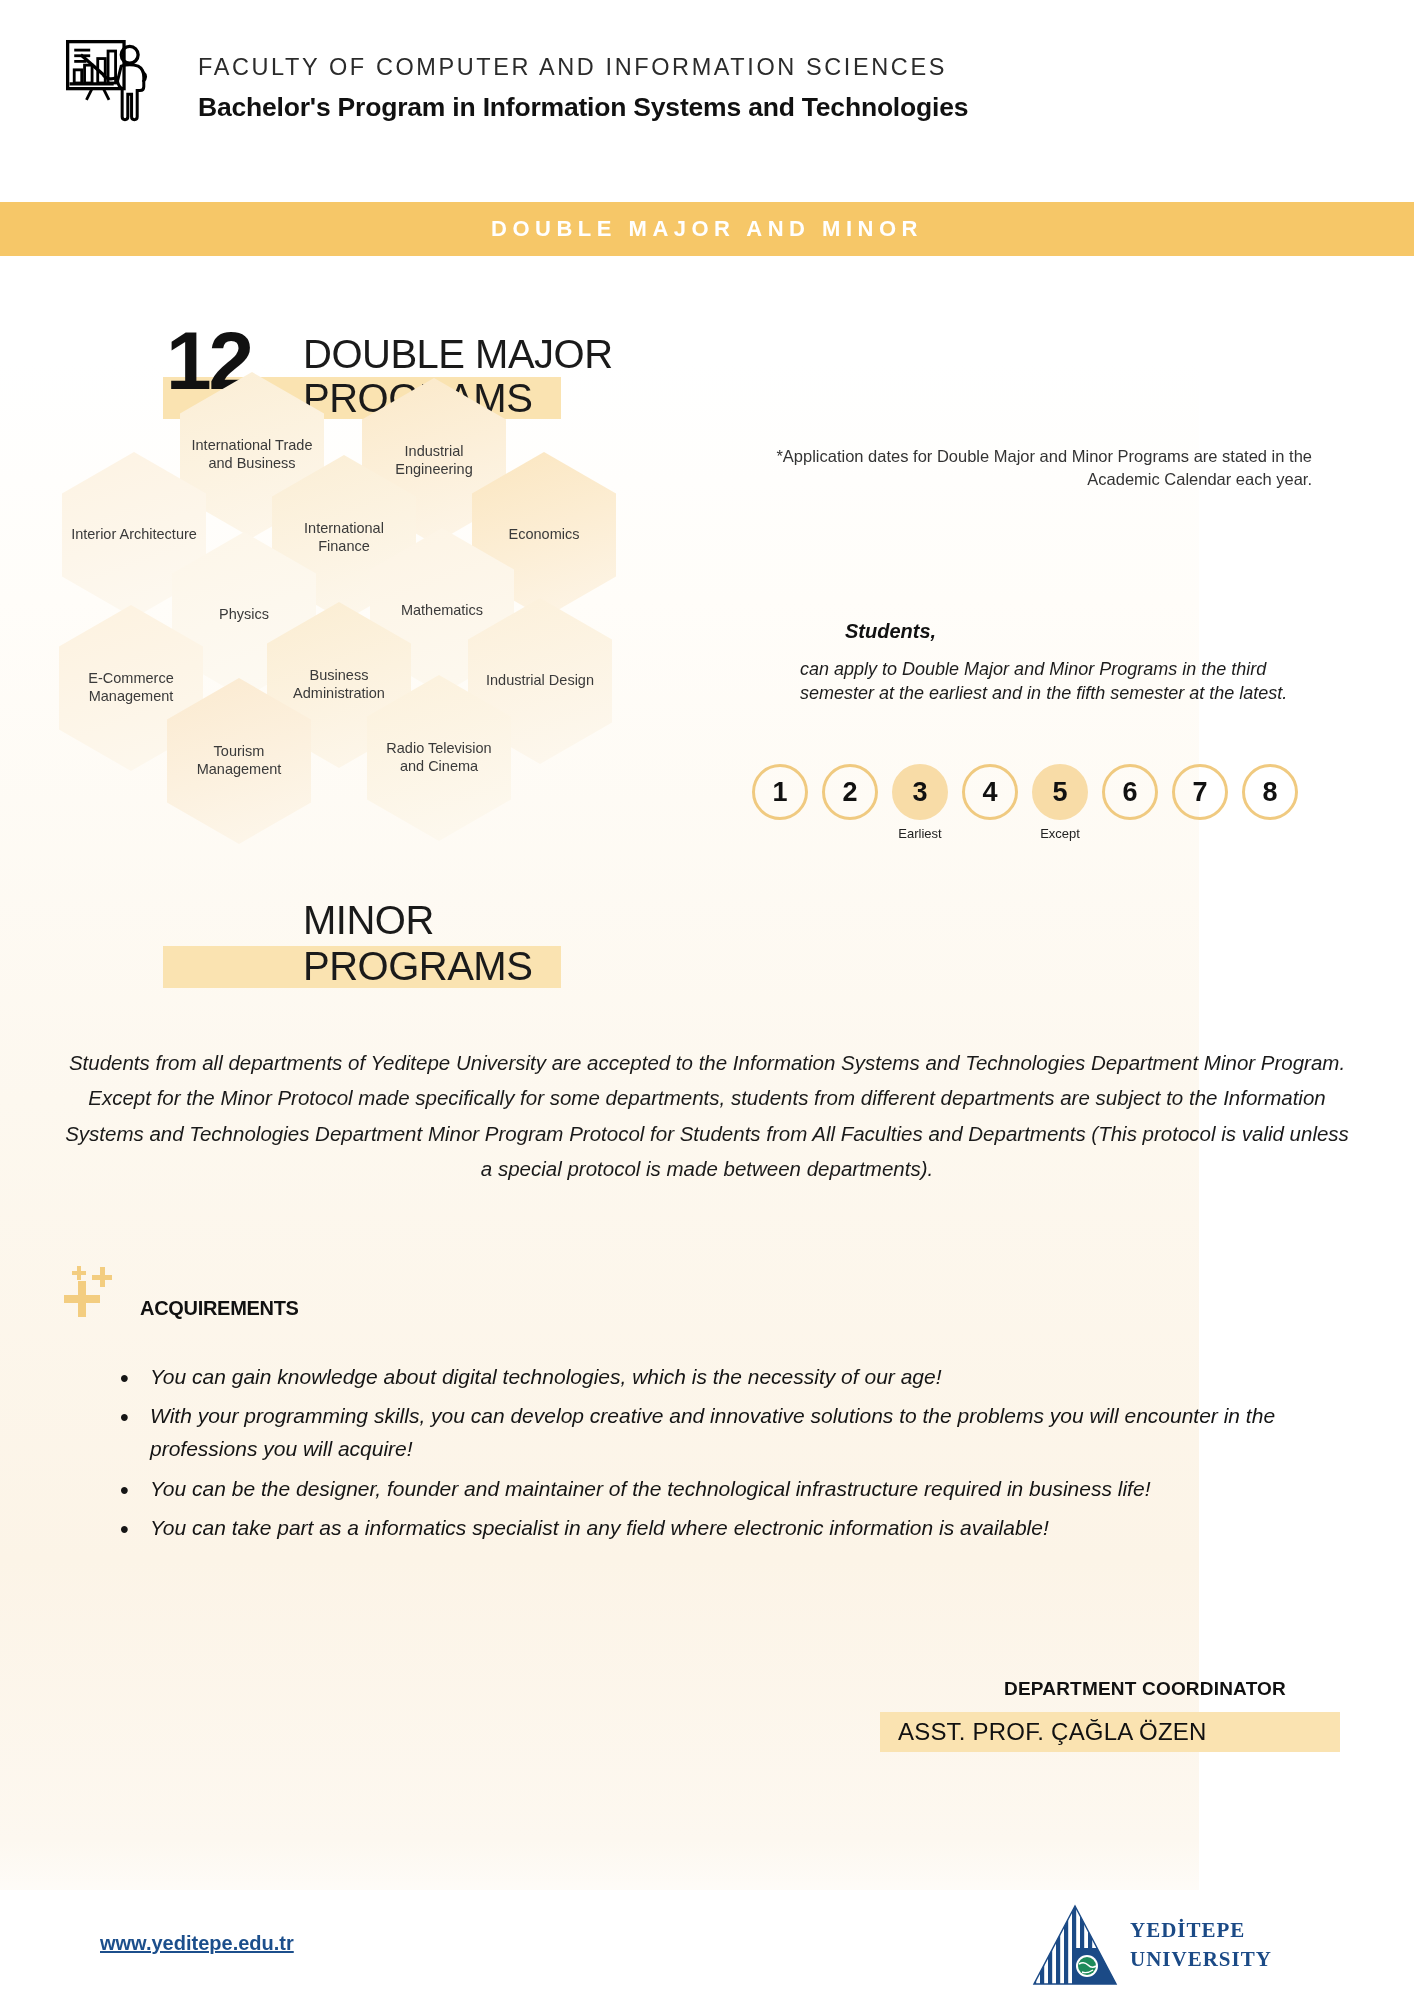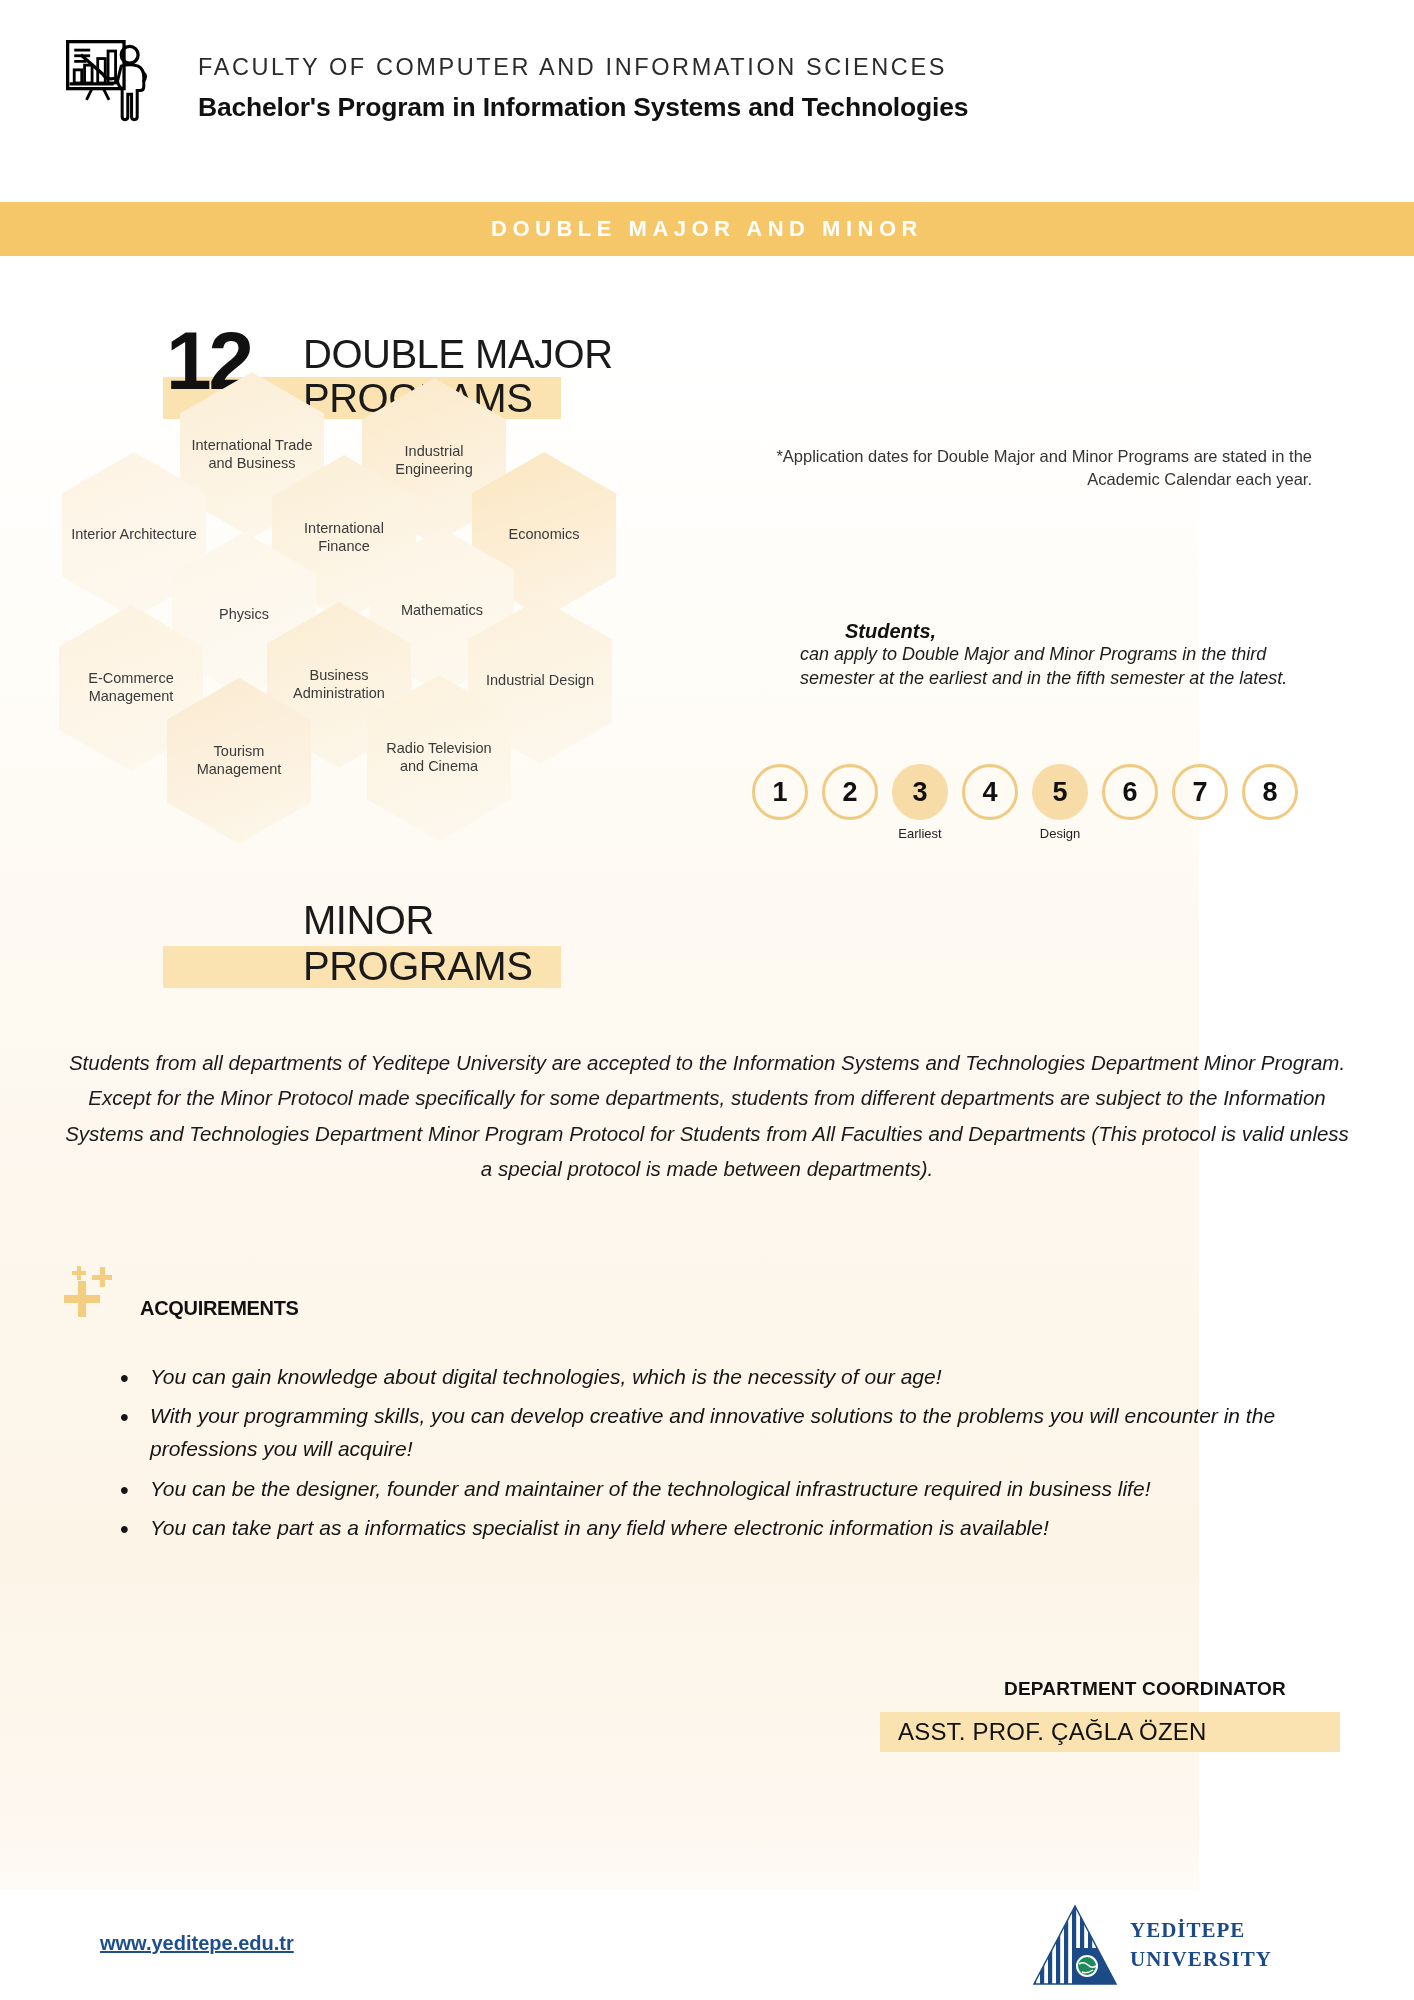"Students," .students-title { margin-bottom: 0 -> 15px }
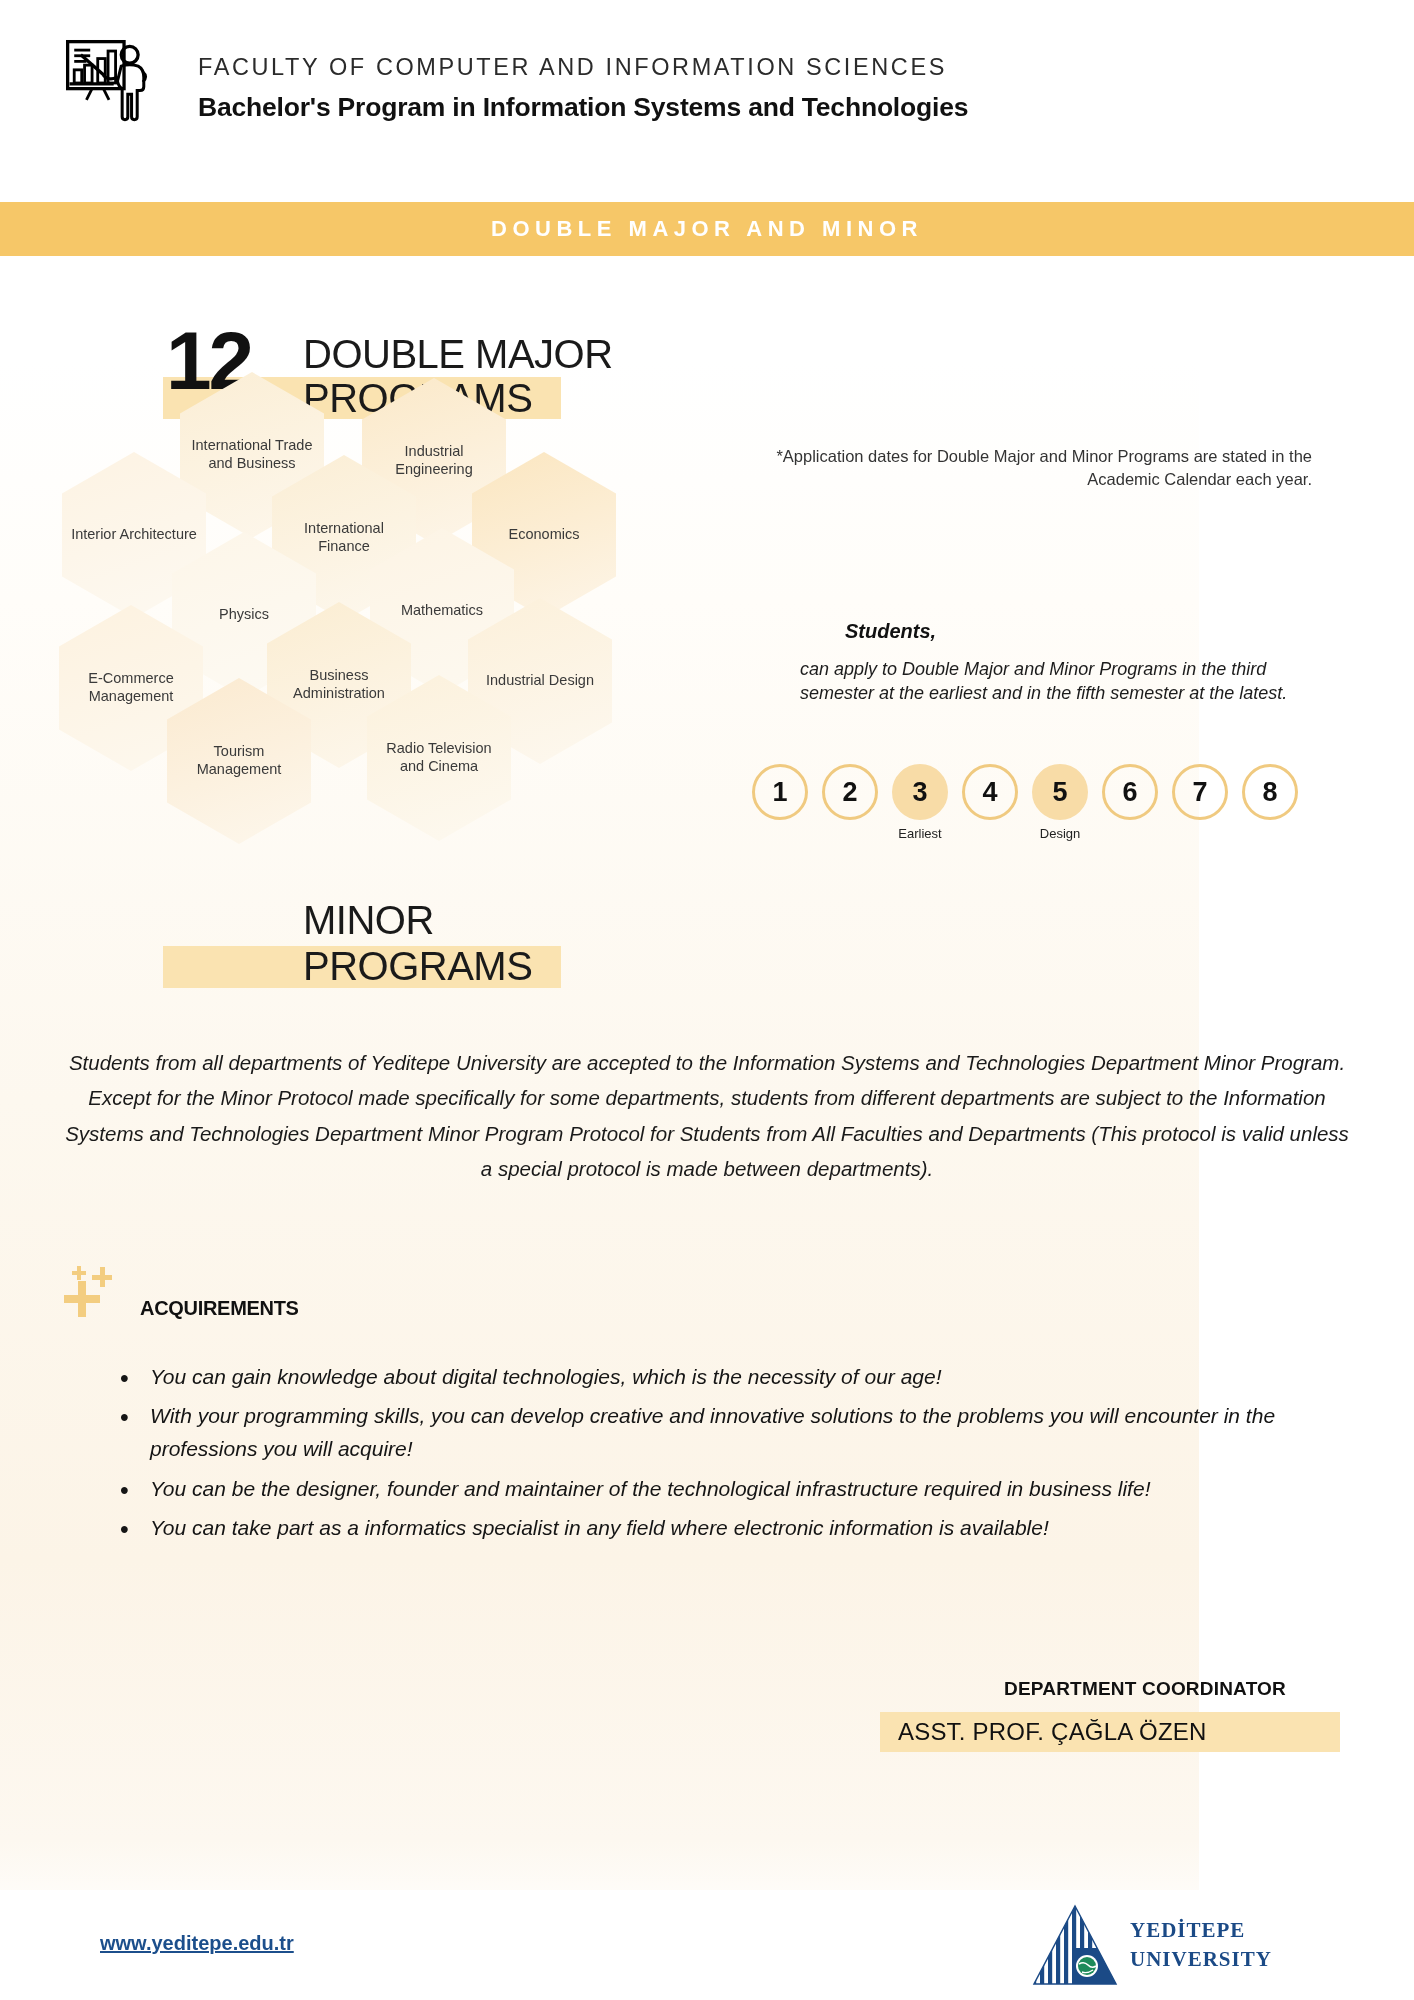"Design" div.sem-caption { text: Design -> Except }
